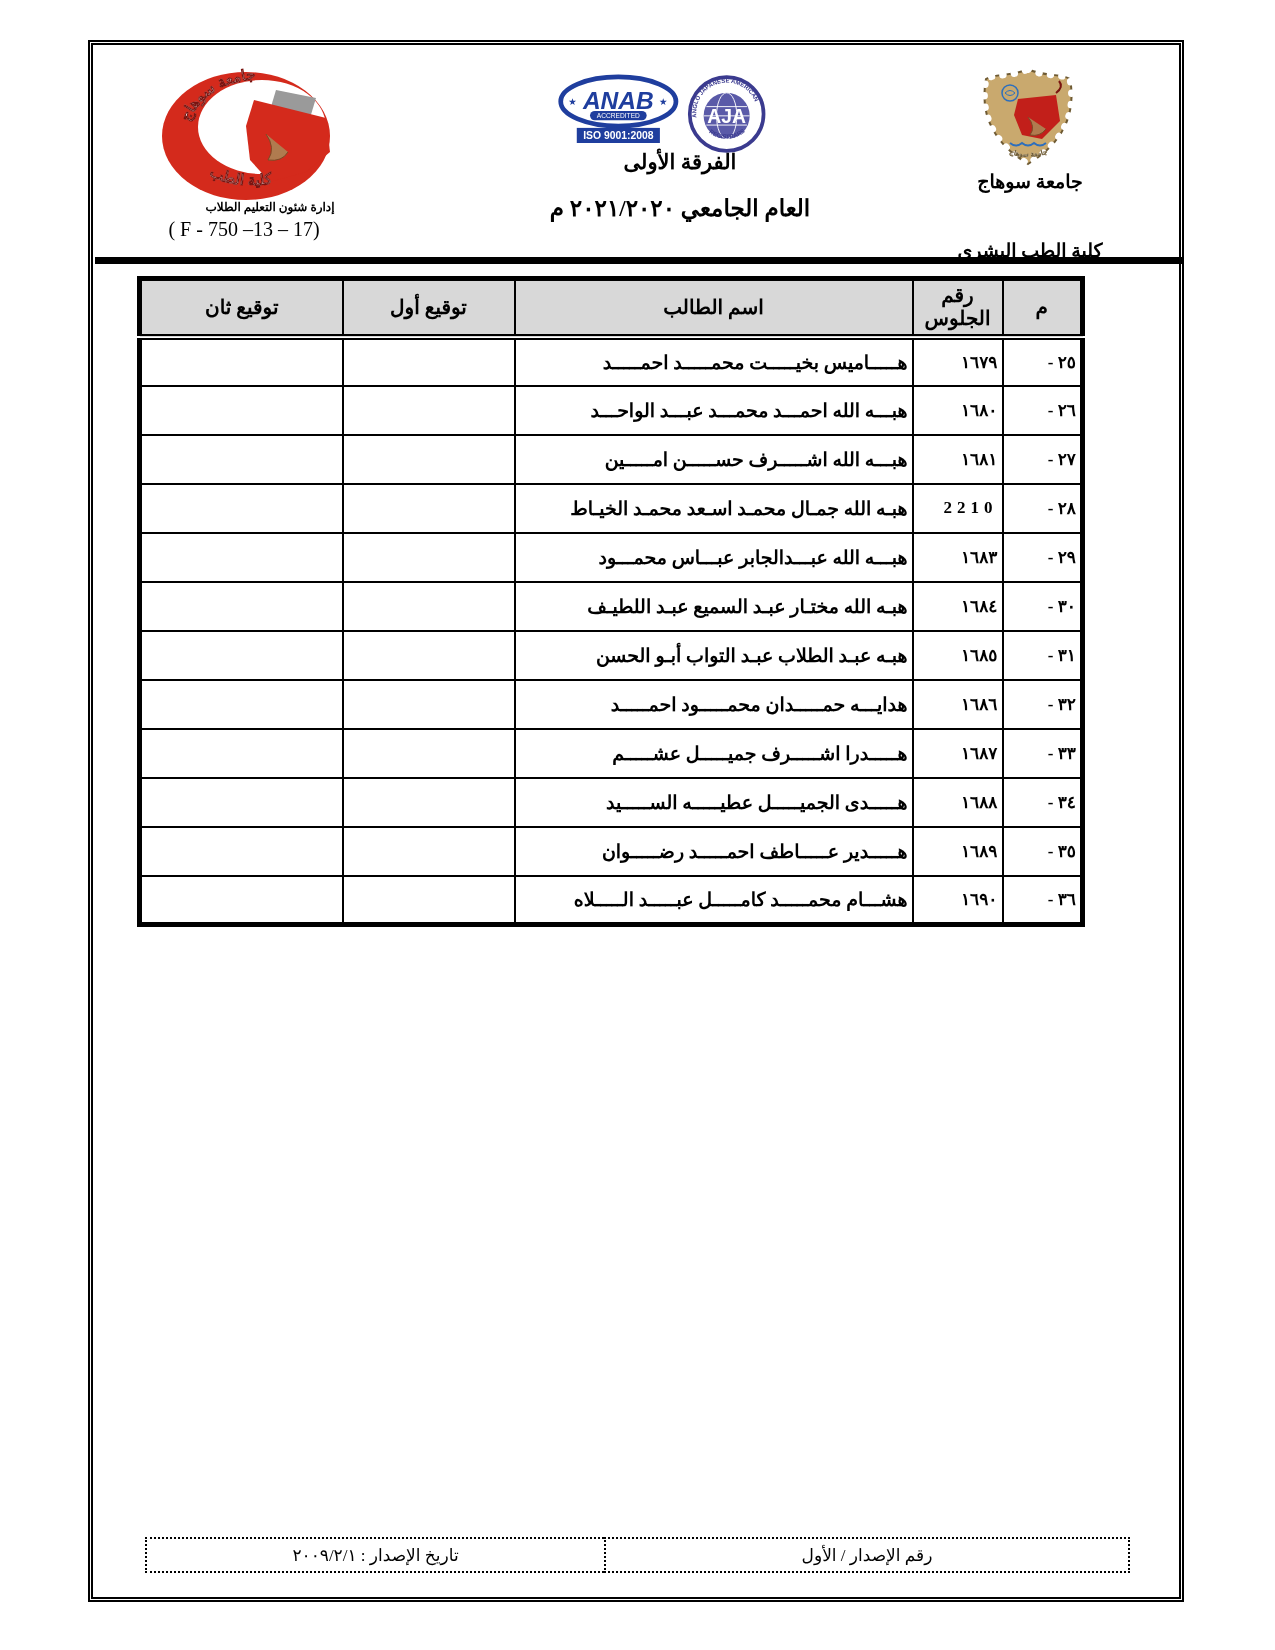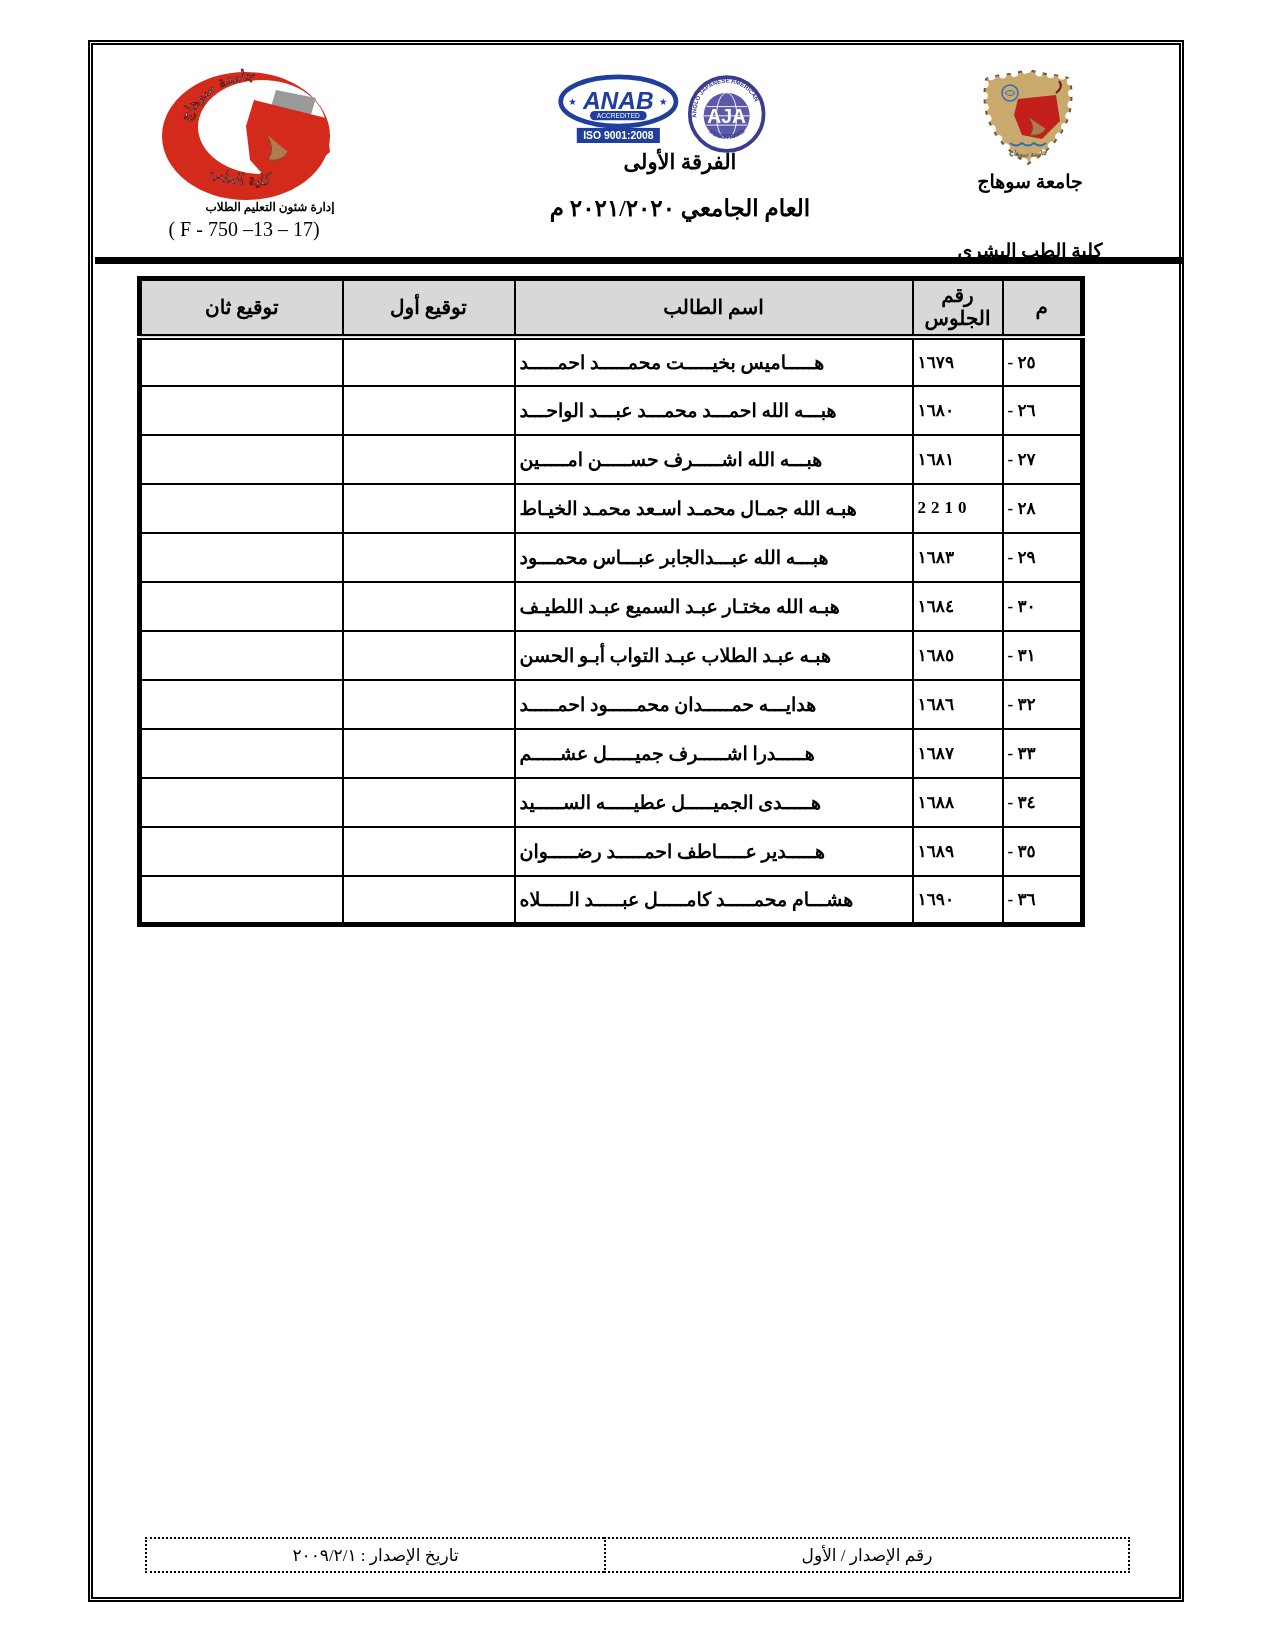"هـــــاميس بخيـــــت محمـــــد احمـــــد" table.roster td { text-align: left -> right }
